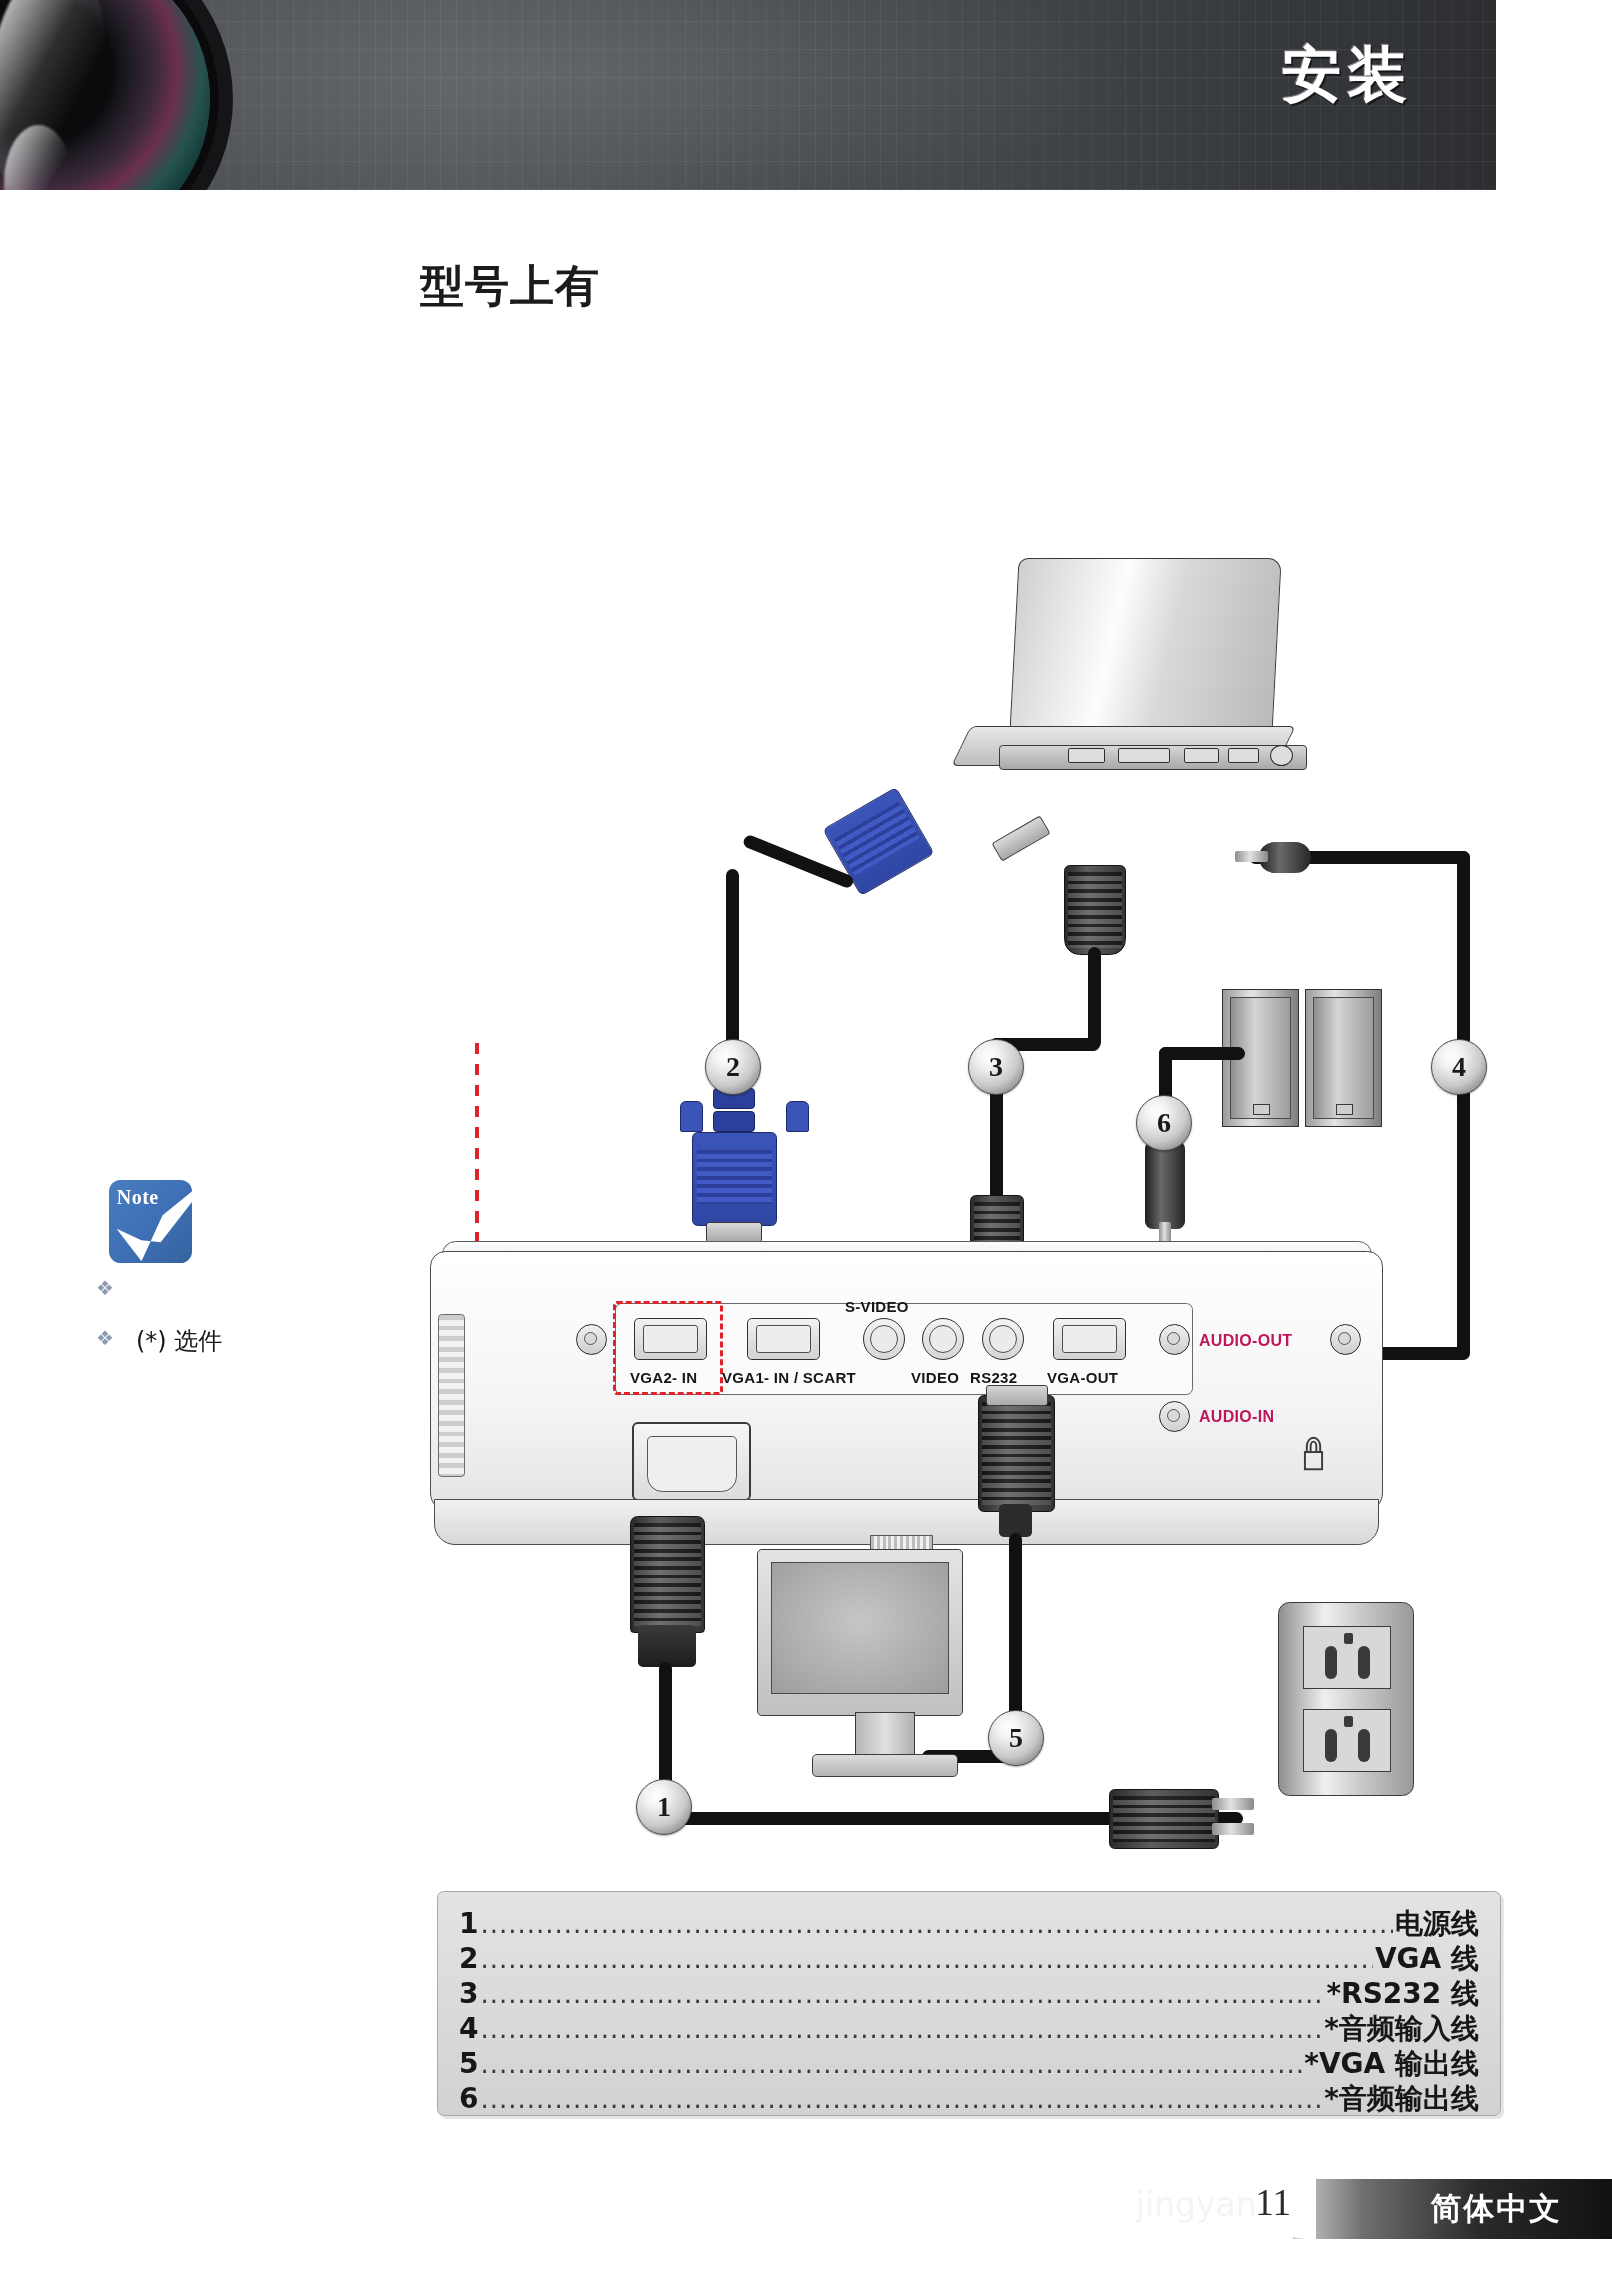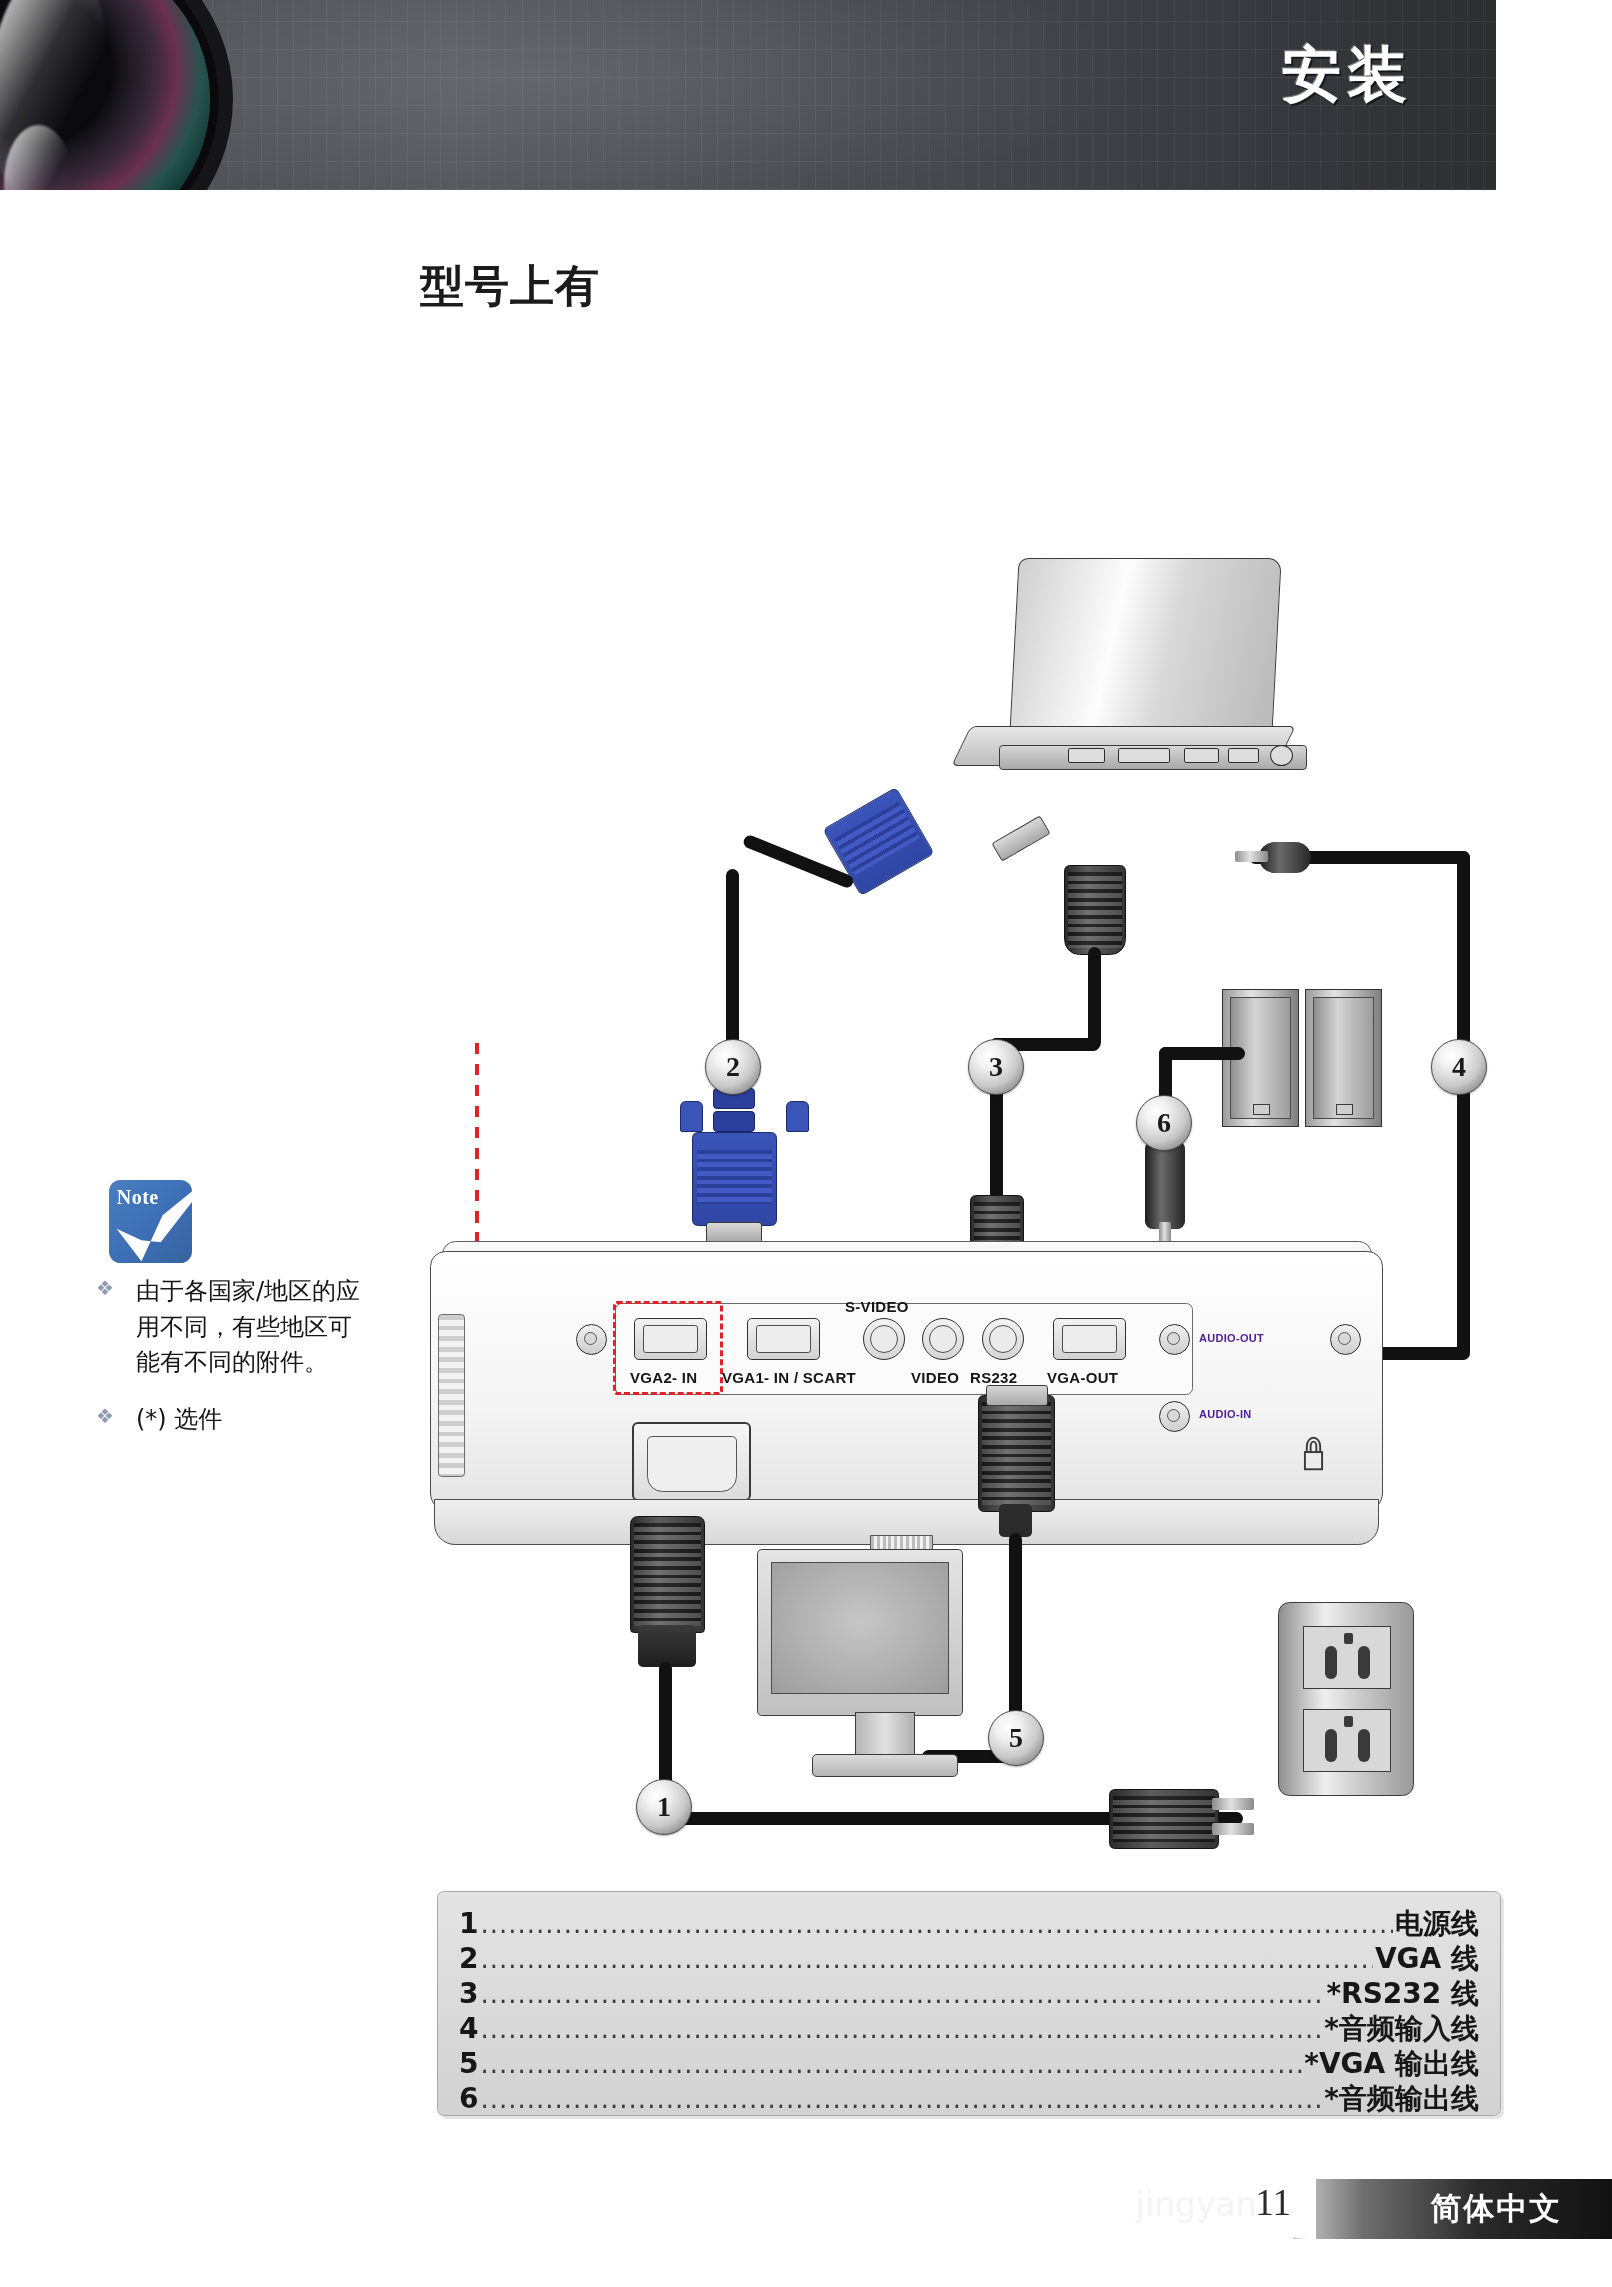"由于各国家/地区的应用不同，有些地区可能有不同的附件。" div.note-text { html: <div>由于各国家/地区的应用不同，有些地区可能有不同的附件。</div> -> none }
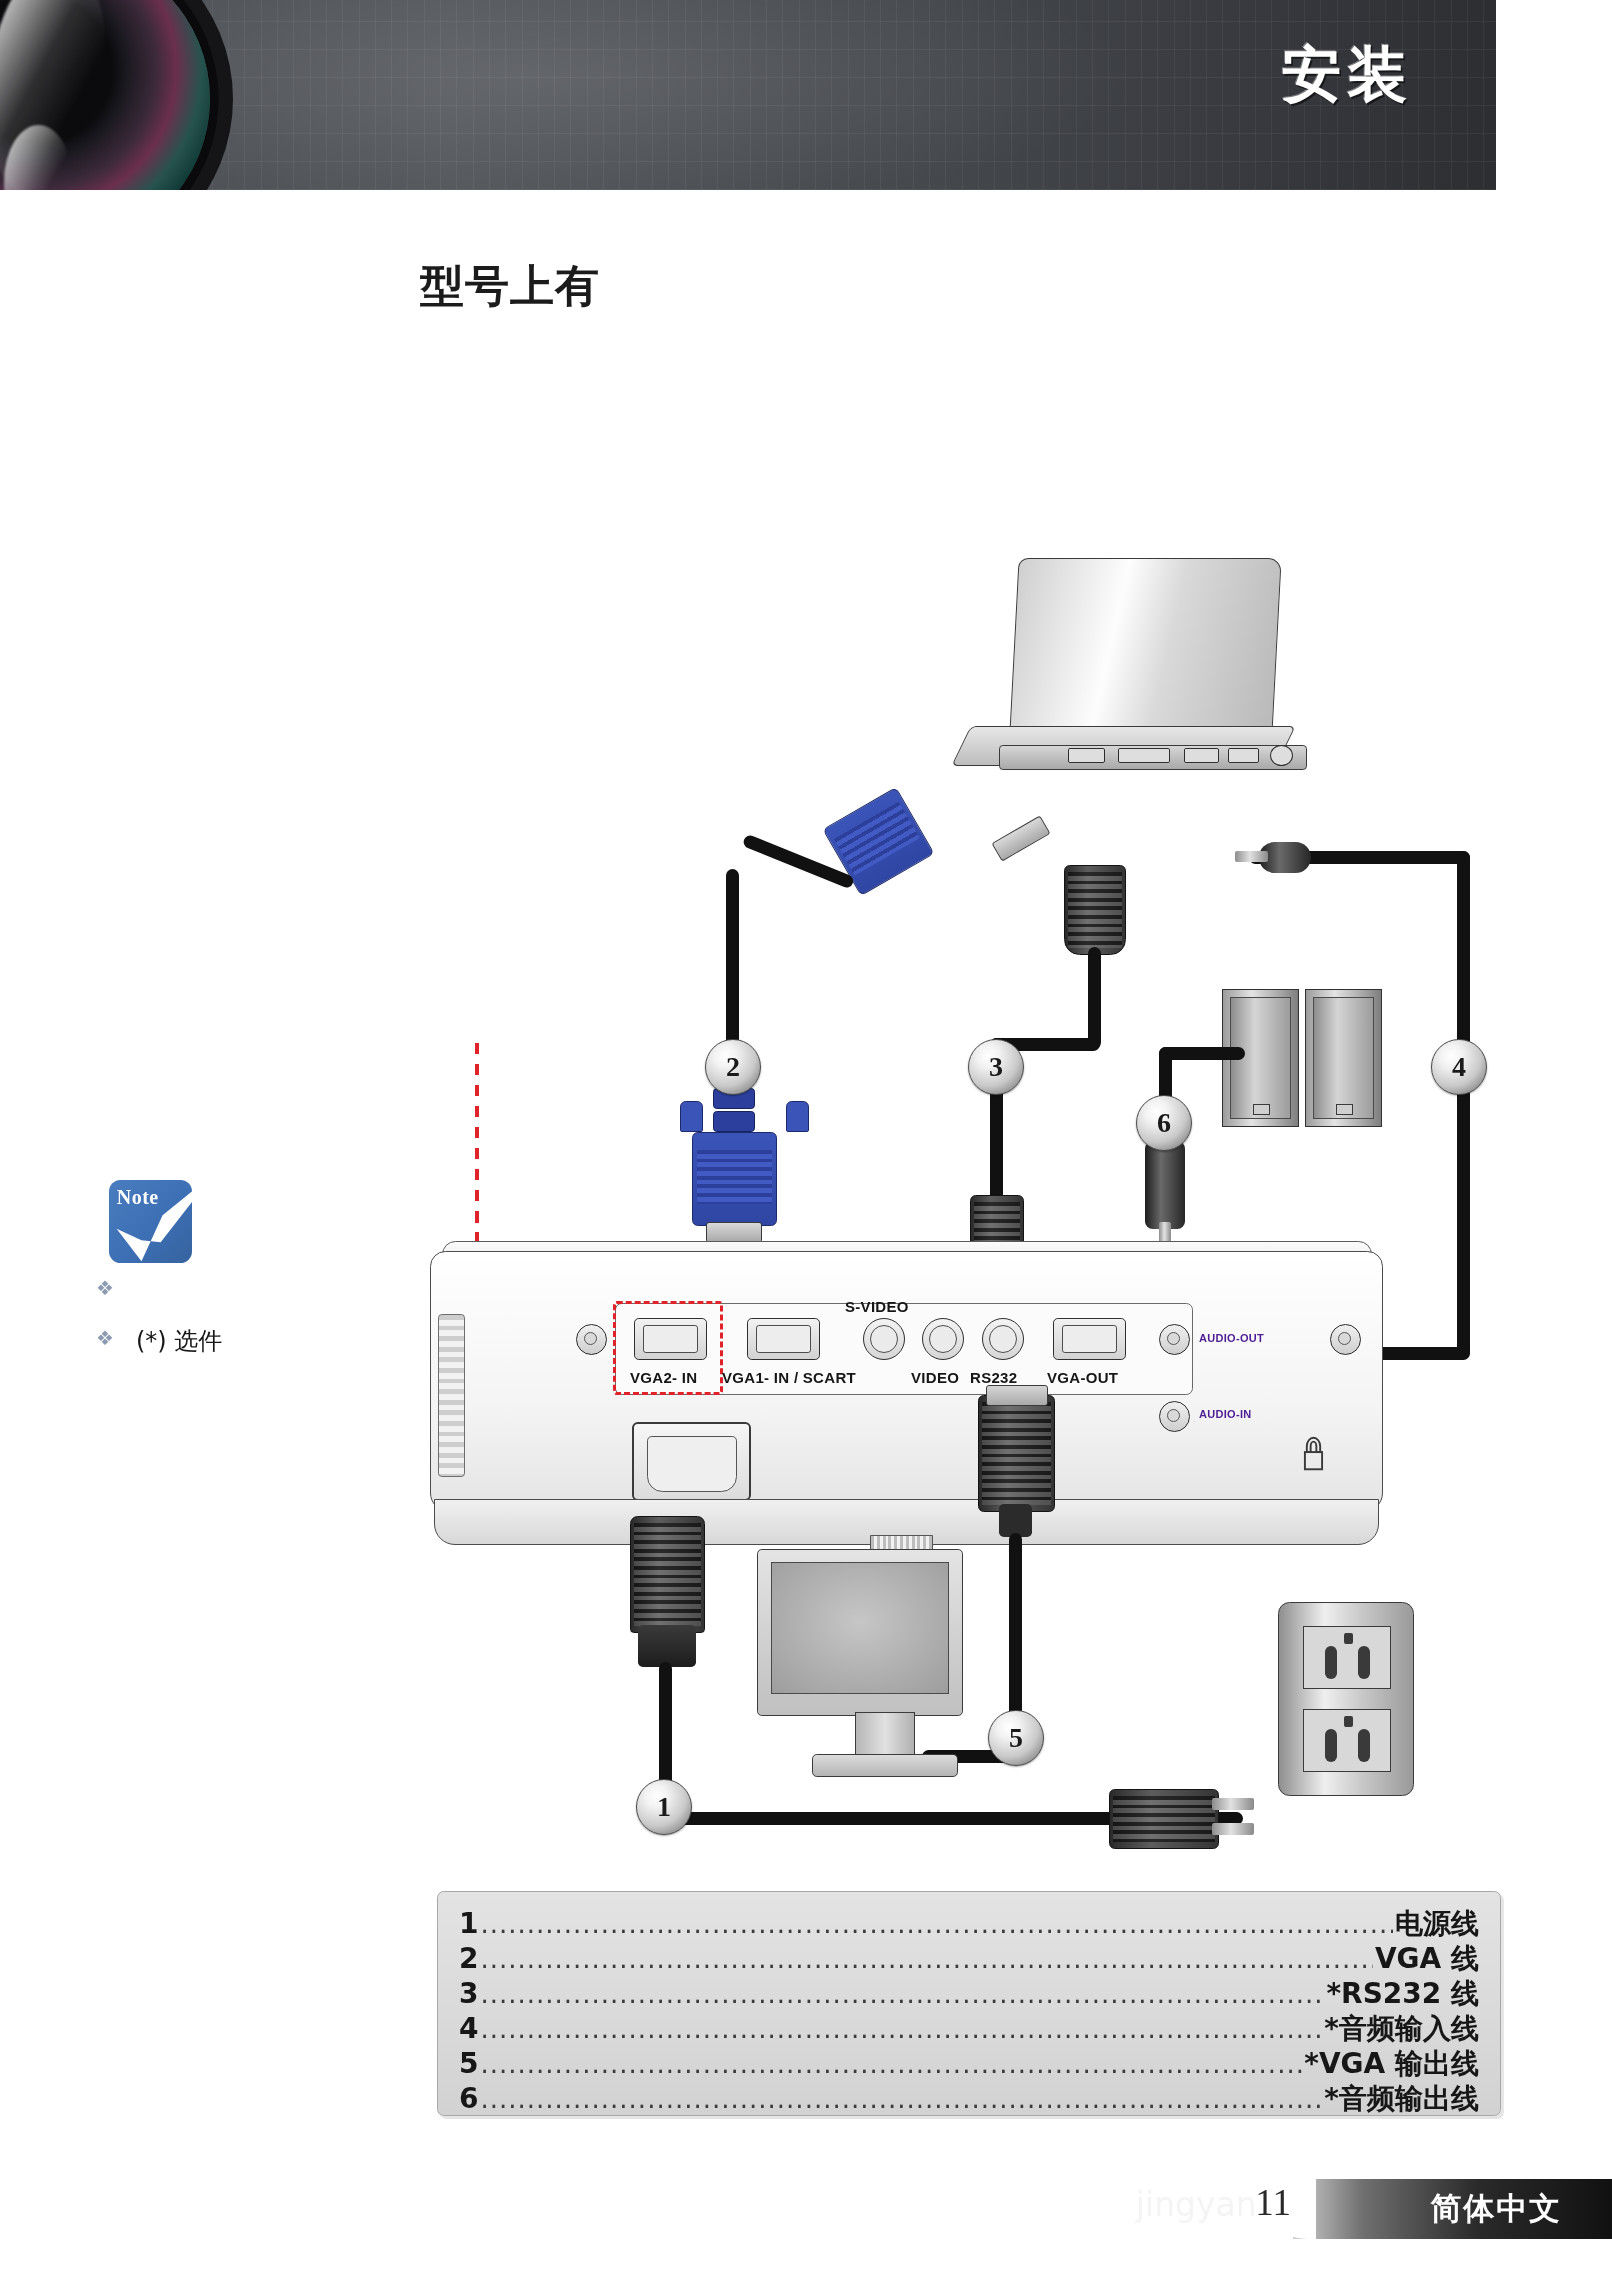"AUDIO-OUT" .jlabel { color: #4c1d95 -> #be185d; font-size: 11px -> 16px }
